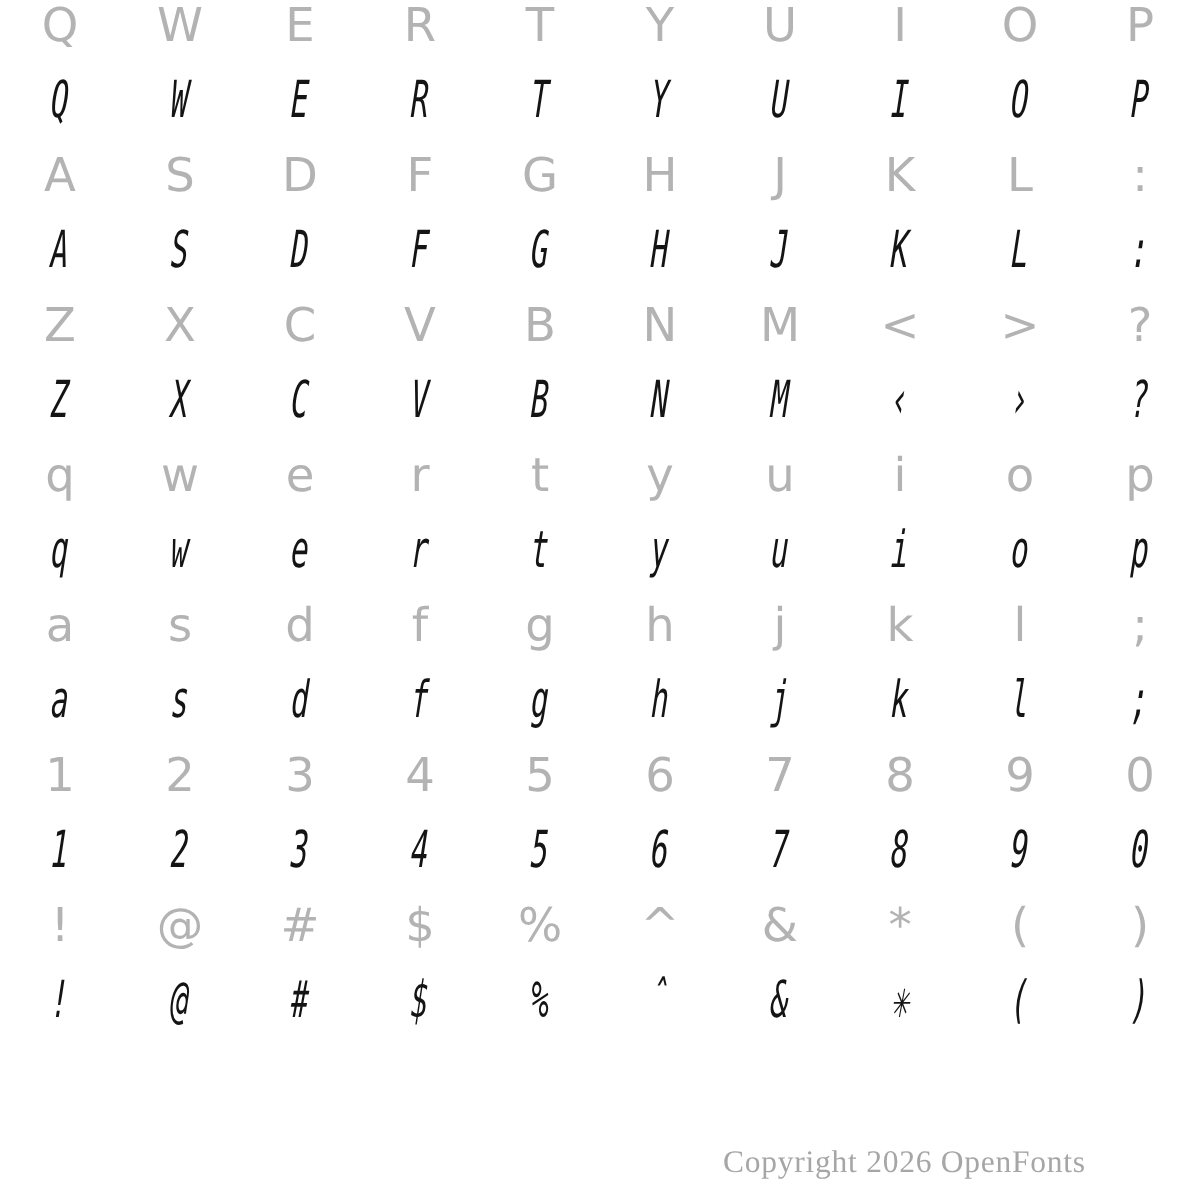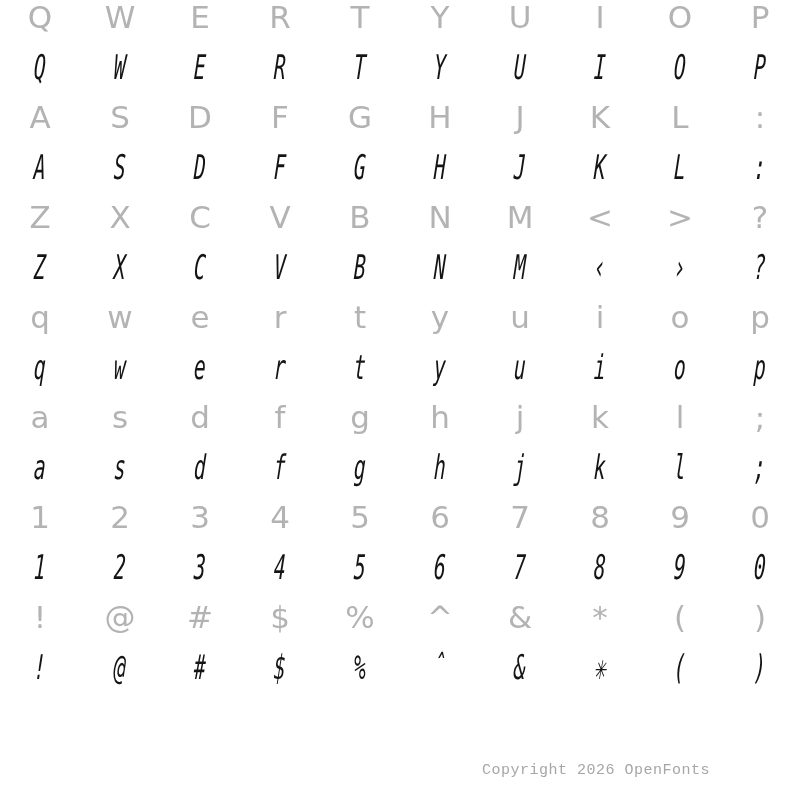"Copyright 2026 OpenFonts" .copyright { font-family: Liberation Mono, monospace -> Liberation Serif, serif; font-size: 15px -> 21px }
